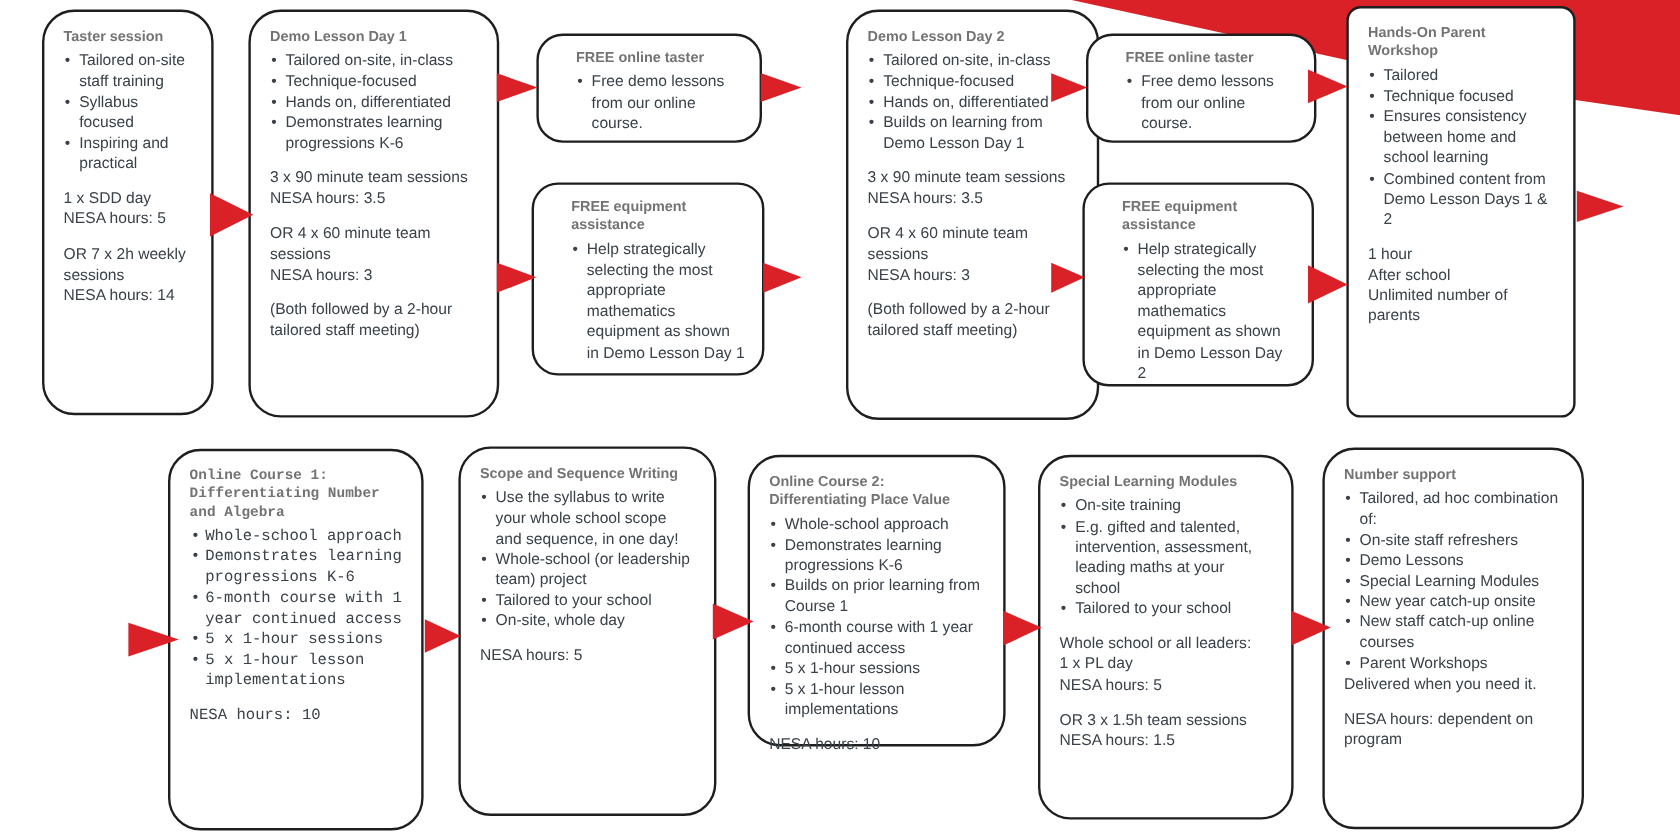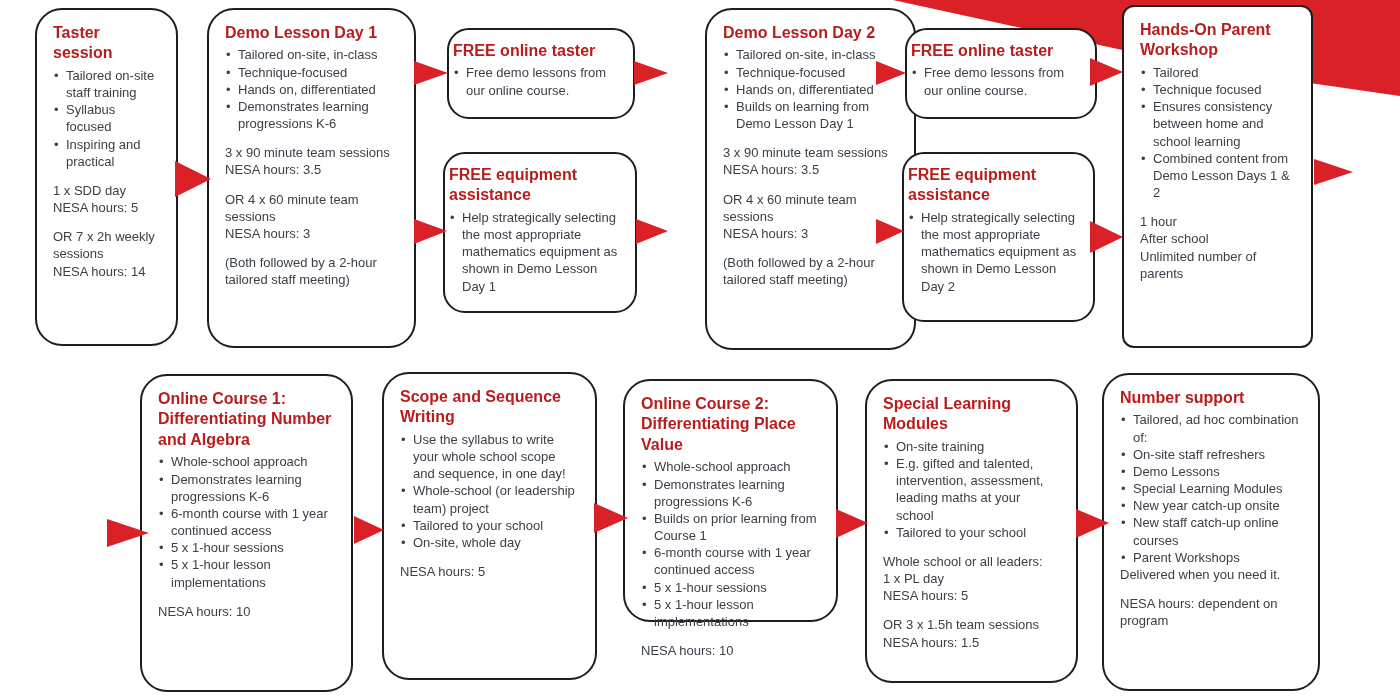"Taster session" .card-title { color: #b91c1c -> #737373; font-size: 16px -> 12px }
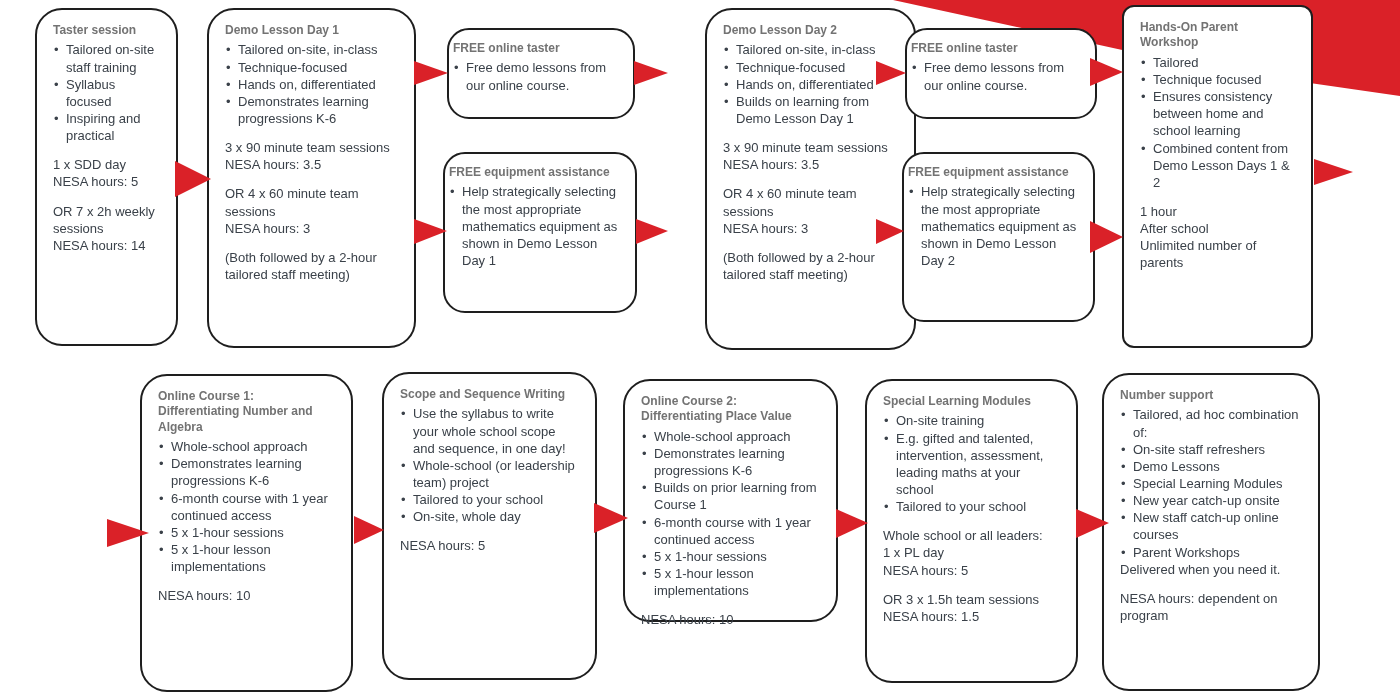"FREE online taster" .card.small { padding: 11px 14px 10px 4px -> 11px 14px 10px 31px }
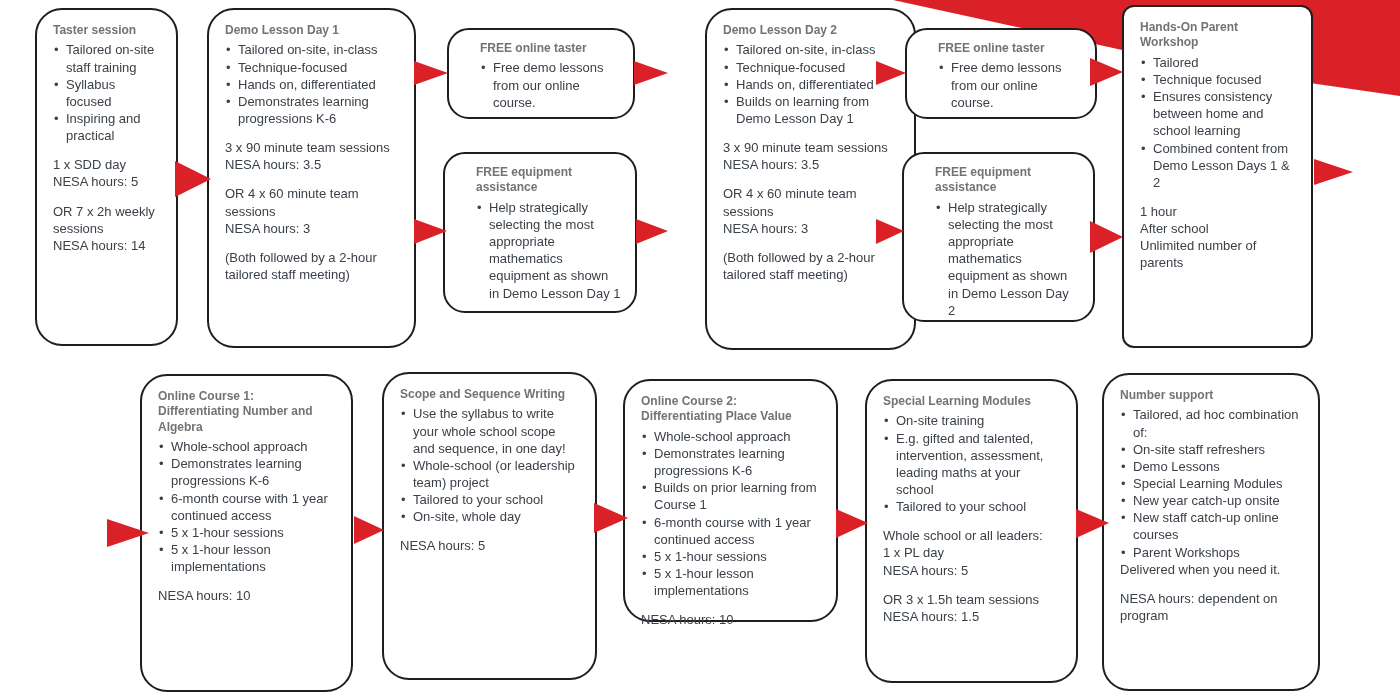"Online Course 1: Differentiating Number" div.card { font-family: none -> Liberation Mono, monospace }
